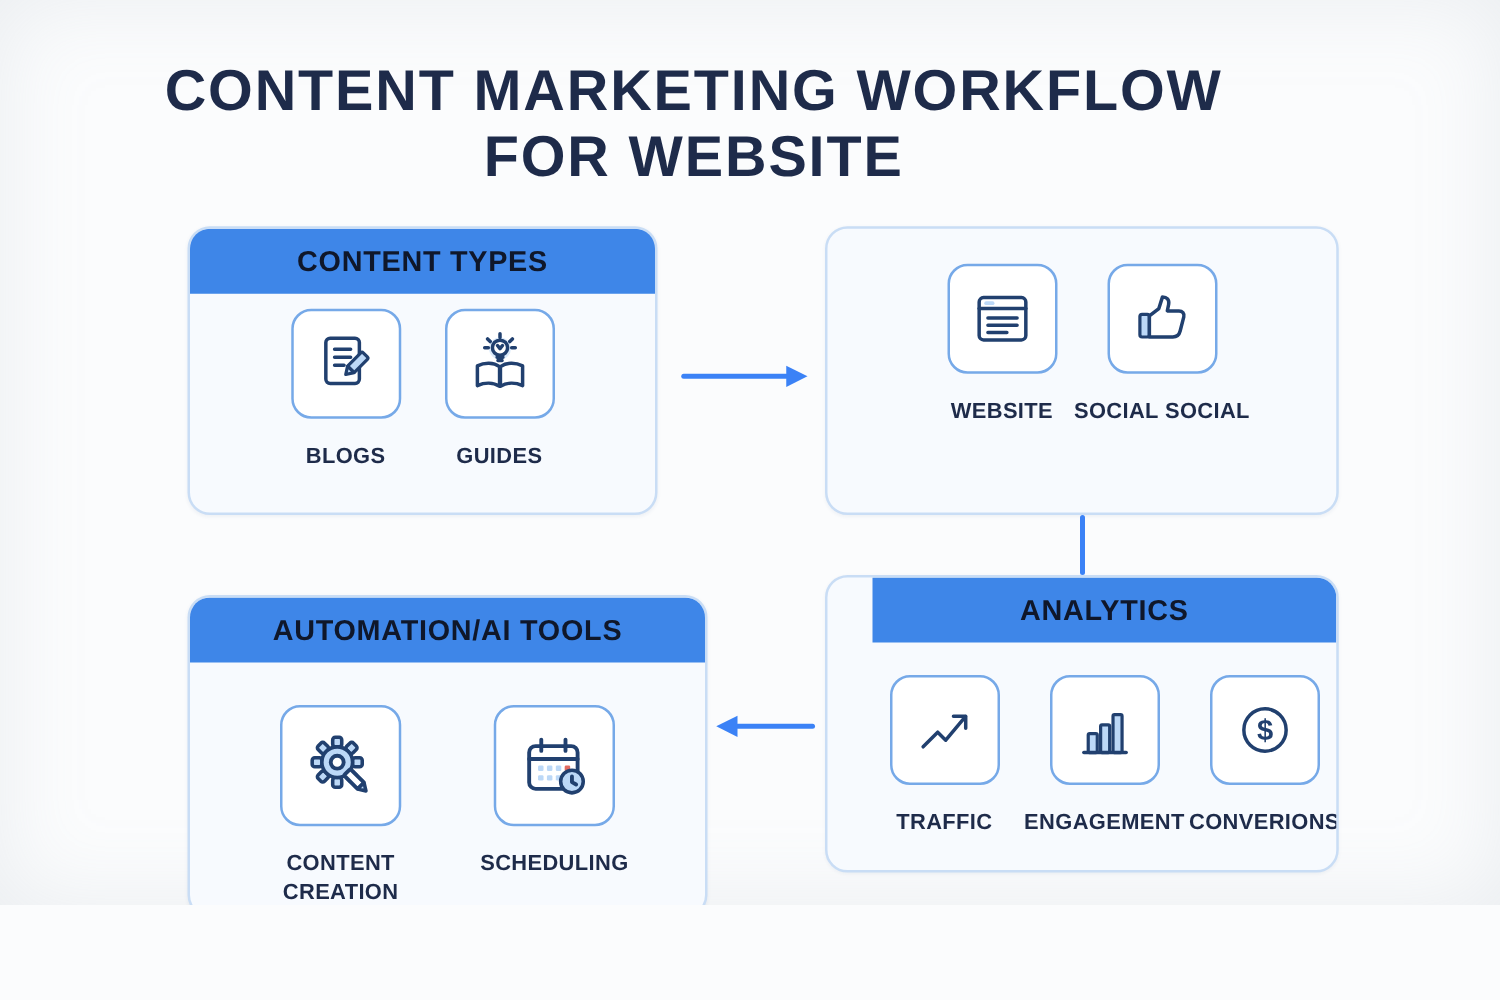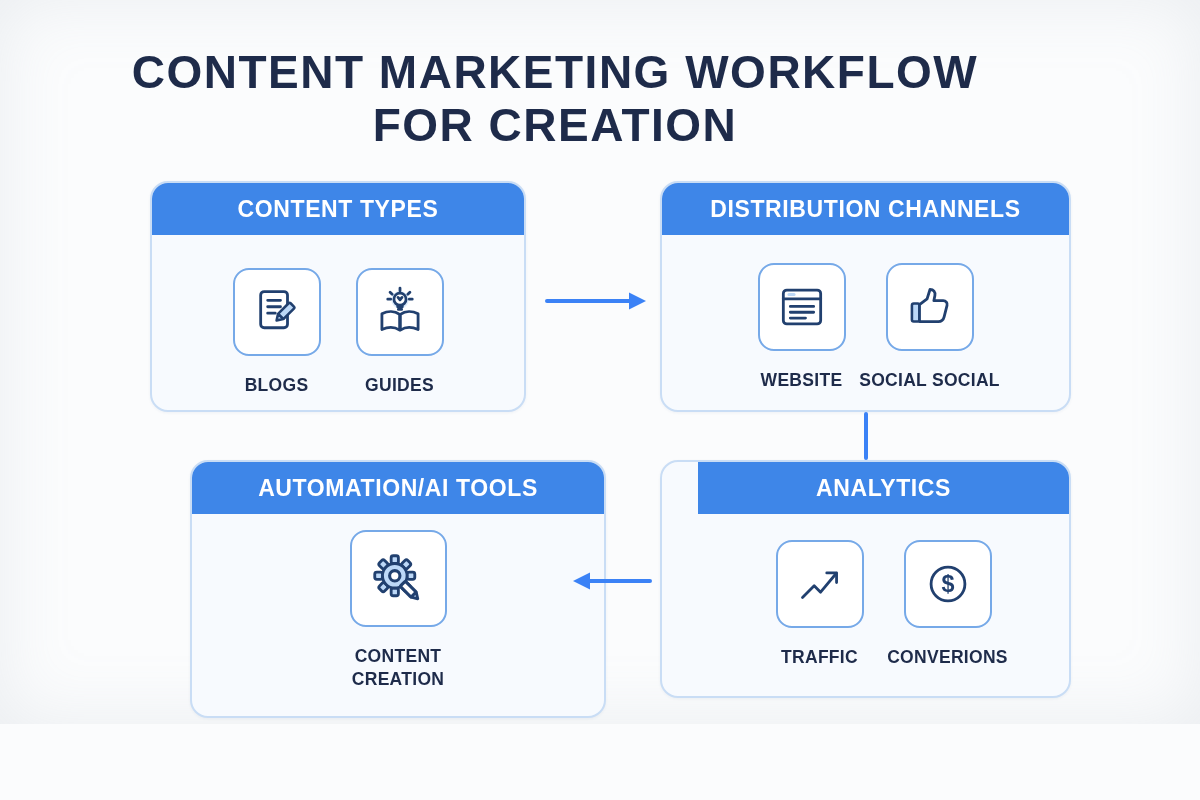"FOR CREATION" span { text: CREATION -> WEBSITE }
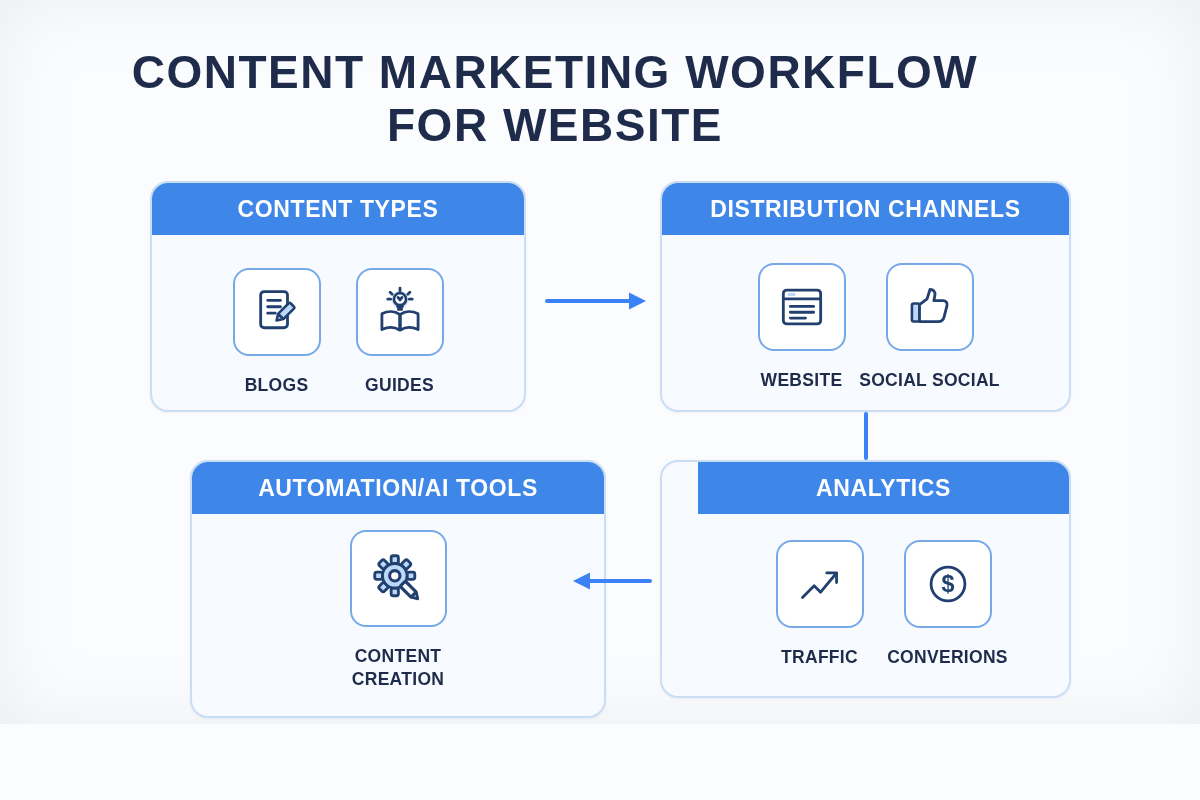"CONTENT TYPES" .card-header { color: #ffffff -> #0f172a }
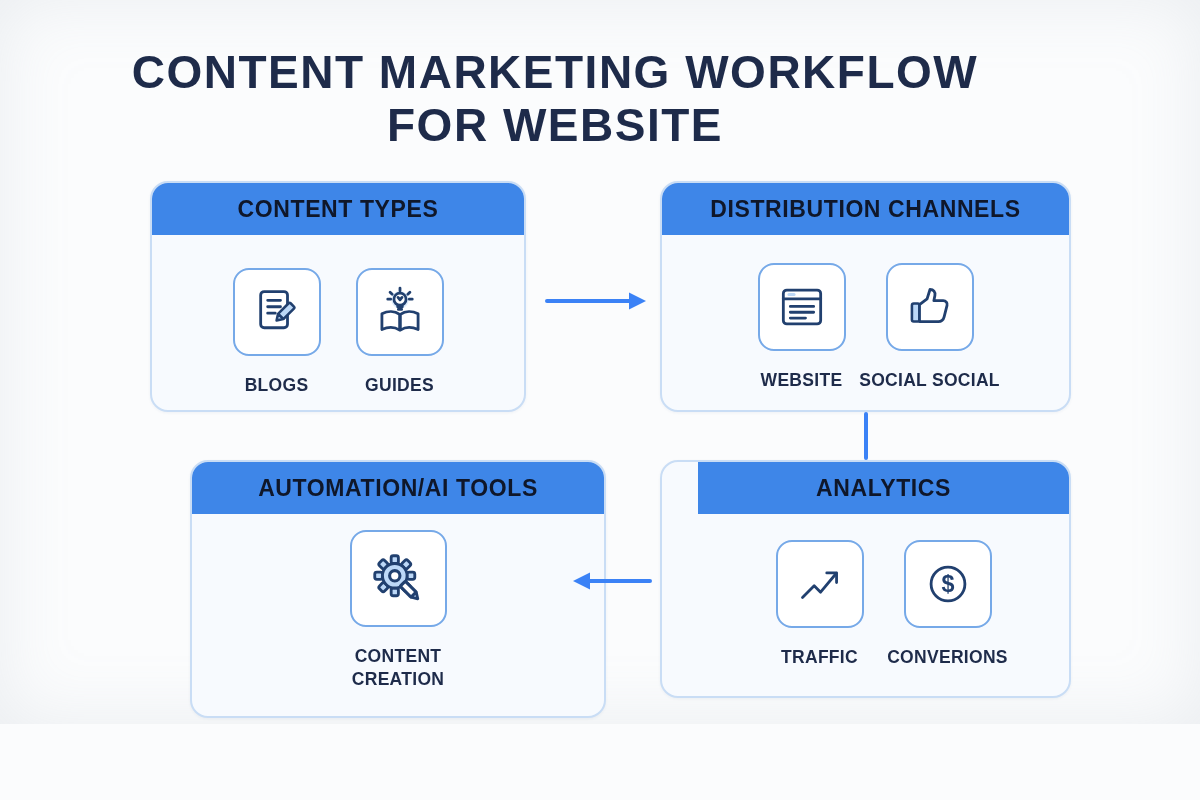"DISTRIBUTION CHANNELS" header.card-header { html: <header>DISTRIBUTION CHANNELS</header> -> none }
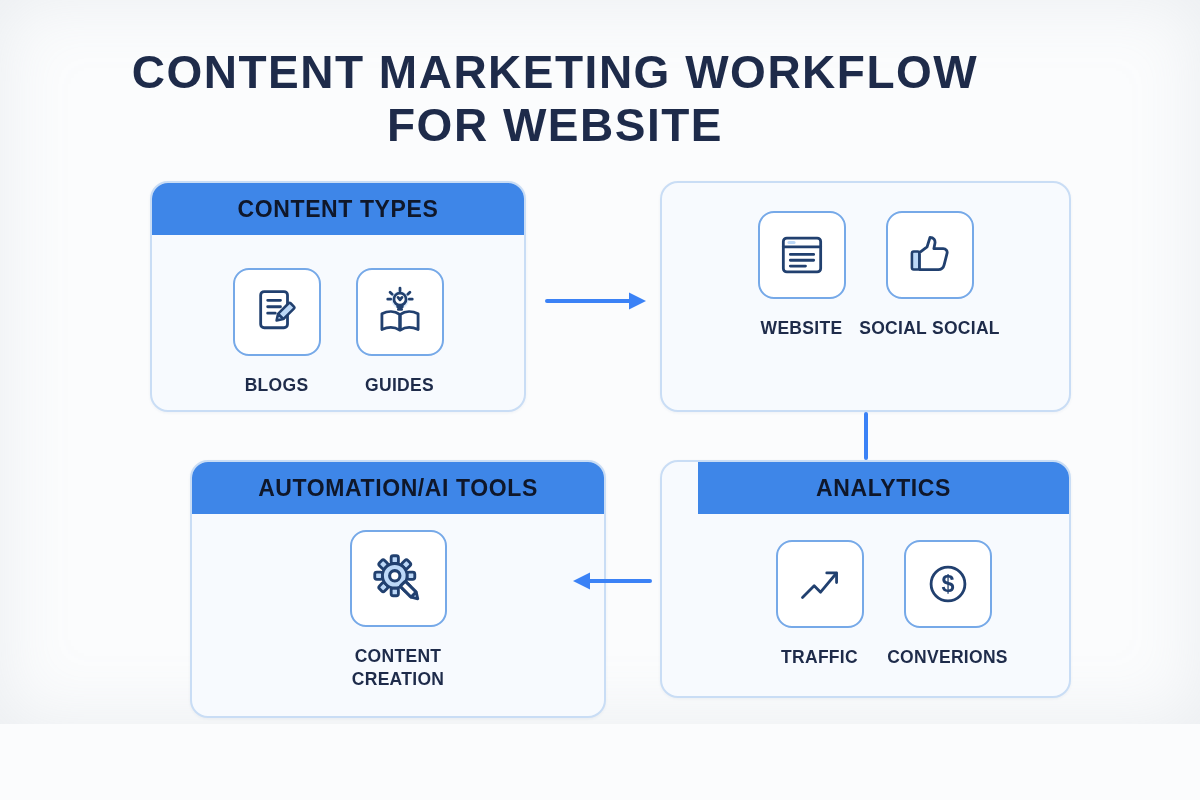"BLOGS" #card-content-types .card-body { padding-top: 33px -> 12px }
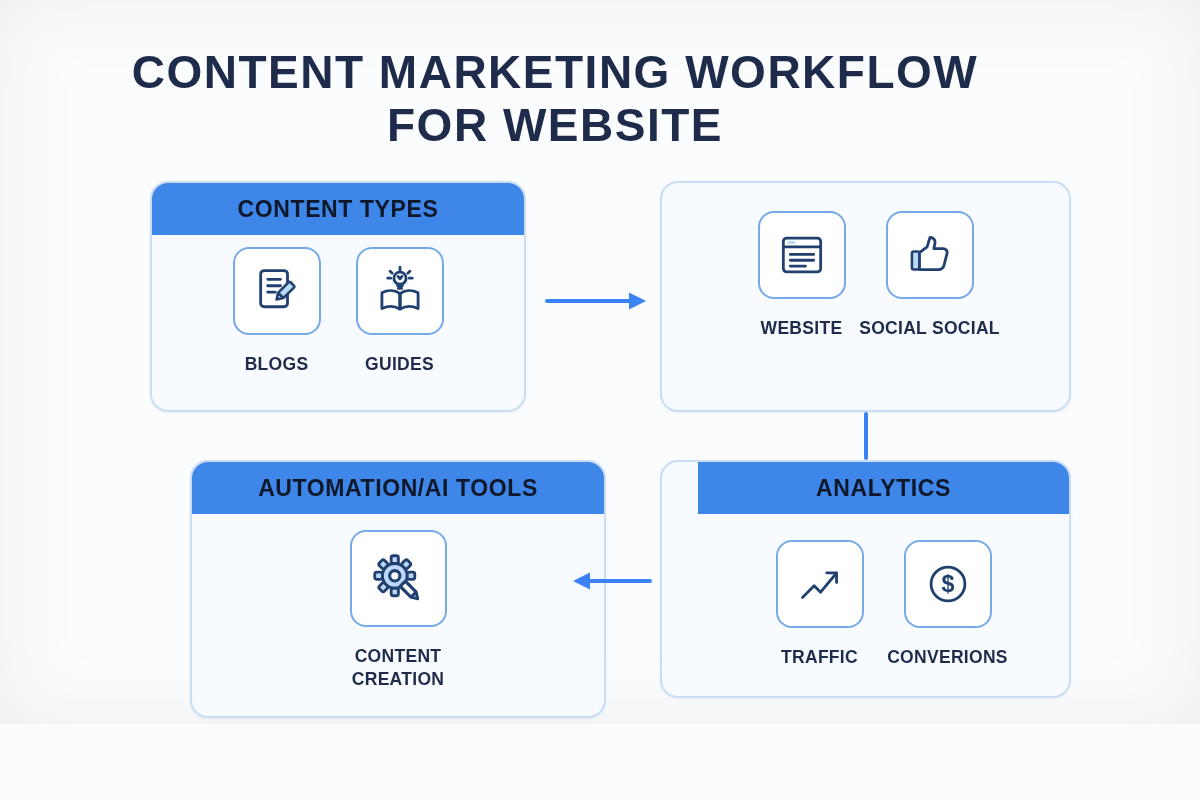"AUTOMATION/AI TOOLS" #card-automation { margin-left: 40px -> none; top: 460px -> 476px }
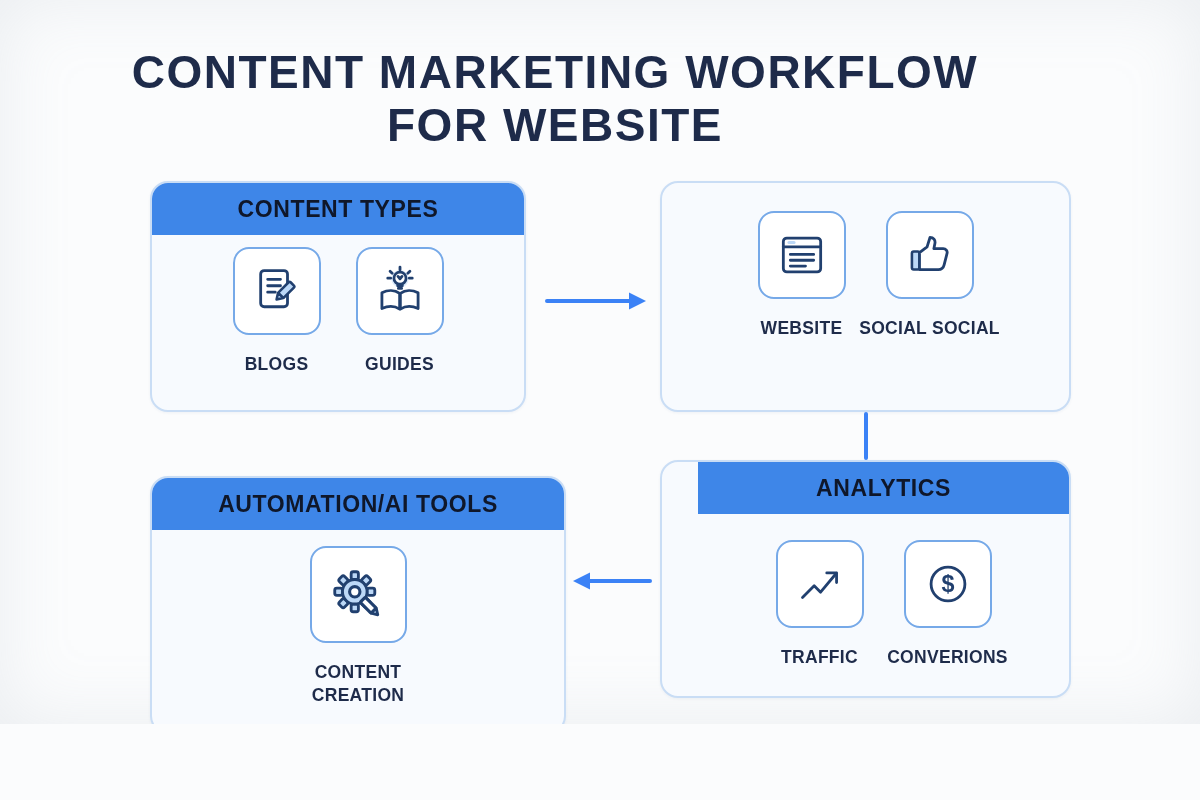"ENGAGEMENT" div.item { html: none -> <div> <div> <svg> <rect></rect> <rect></rect> <rect></rect> <path></path> </svg> </div> <div>ENGAGEMENT</div> </div> }
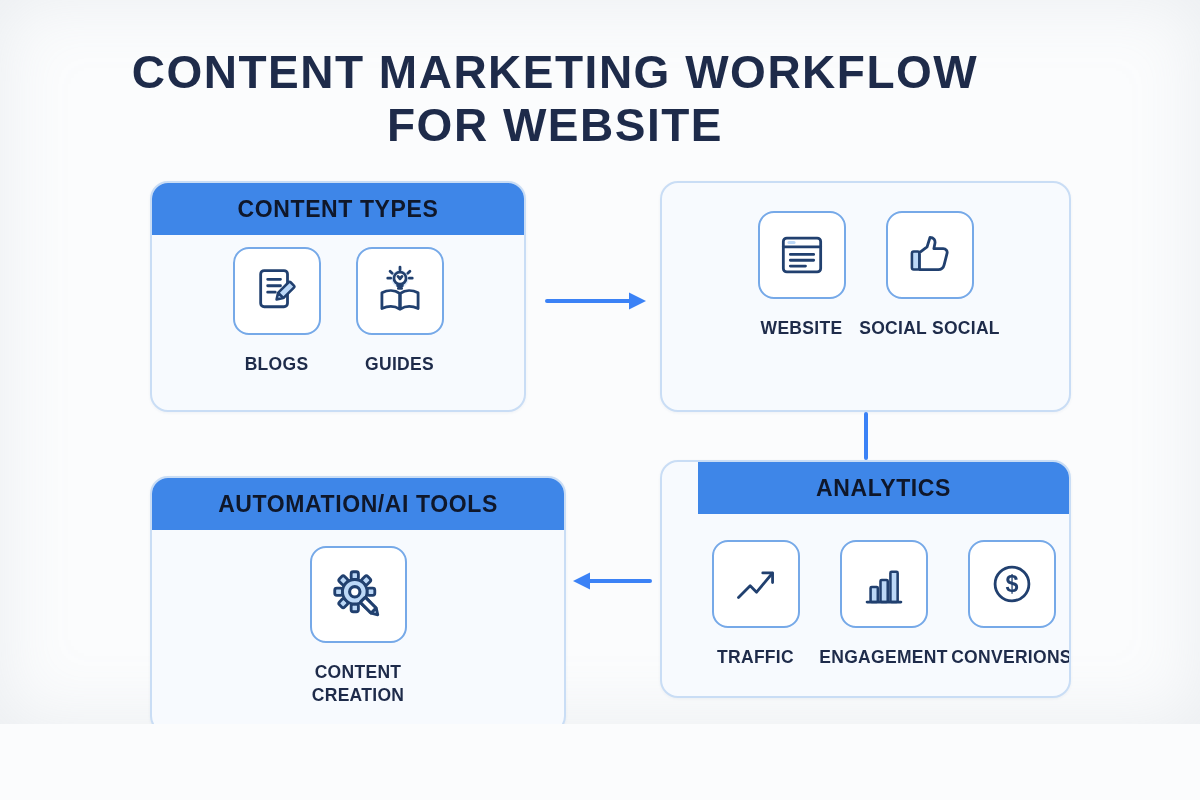"CONTENT CREATION" #card-automation .card-body { padding-top: 16px -> 34px }
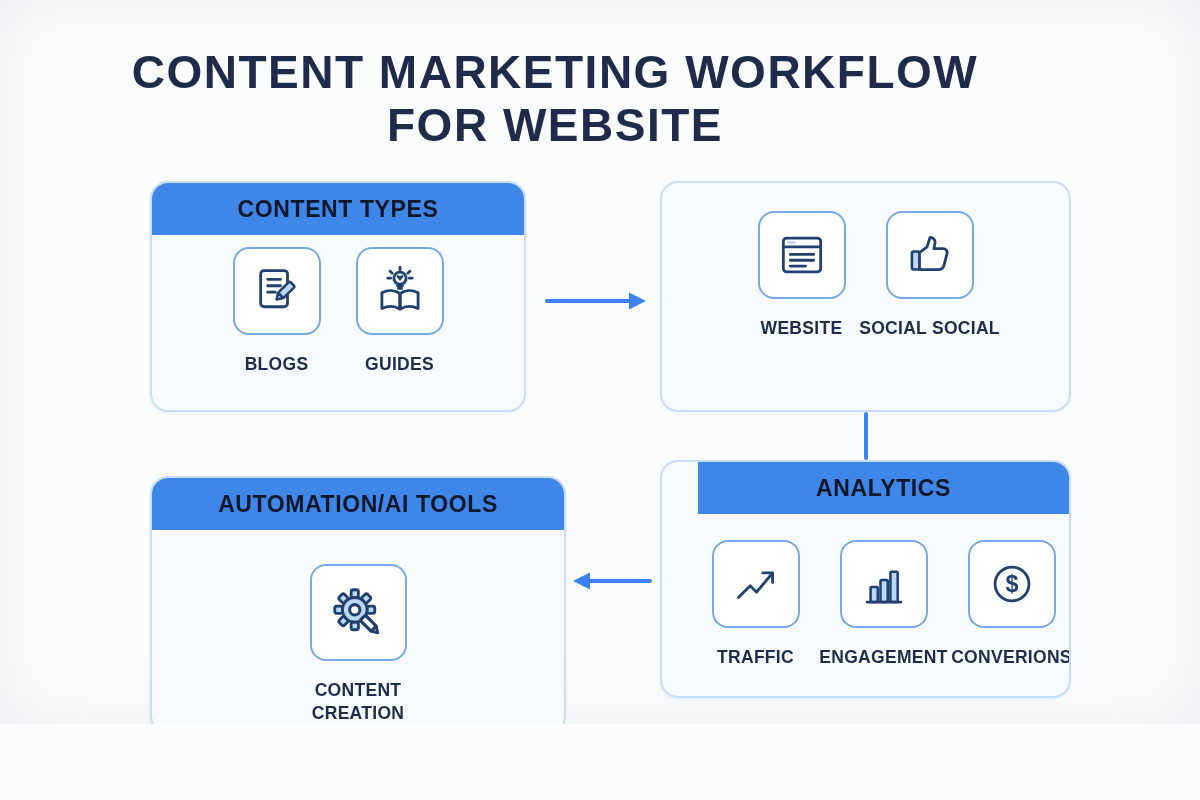"SCHEDULING" div.item { html: none -> <div> <div> <svg> <rect></rect> <path></path> <path></path> <rect></rect> <rect></rect> <rect></rect> <rect></rect> <rect></rect> <rect></rect> <rect></rect> <circle></circle> <path></path> </svg> </div> <div>SCHEDULING</div> </div> }
